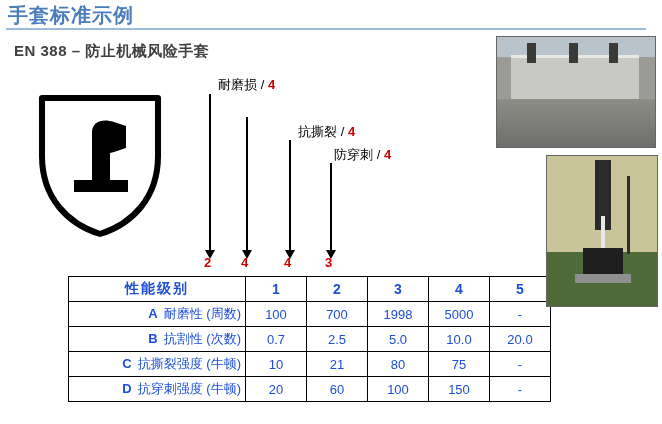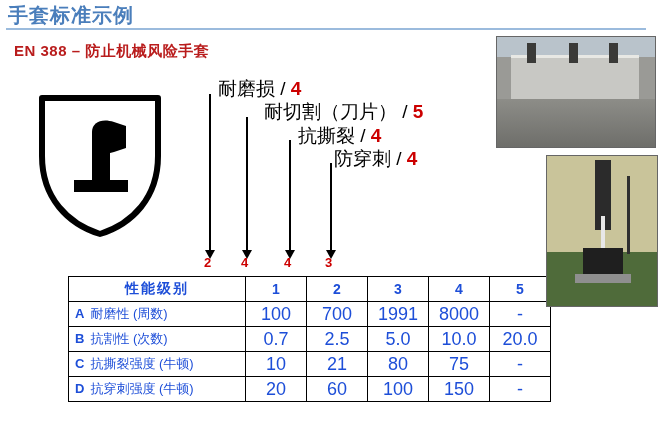"EN 388 – 防止机械风险手套" #standard-label { color: #b91c1c -> #404040 }
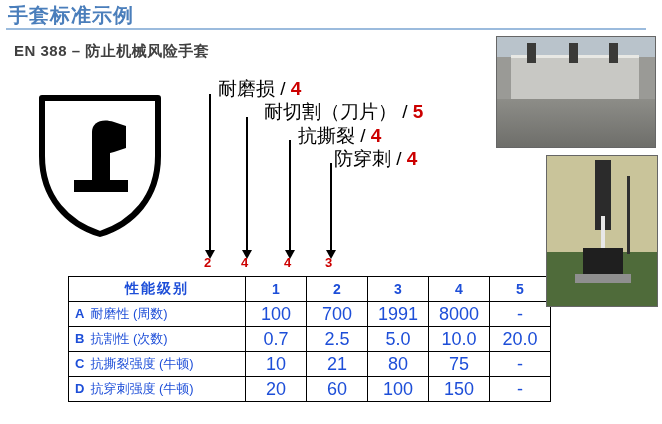"耐磨损 / 4" .callout { font-size: 19px -> 13px }
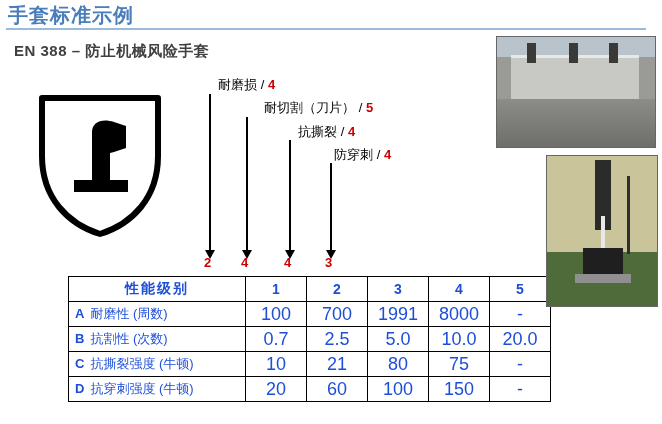"耐切割（刀片） / 5" div.callout { html: <div> <span>耐切割（刀片）</span> <span>/</span> <span>5</span> </div> -> none }
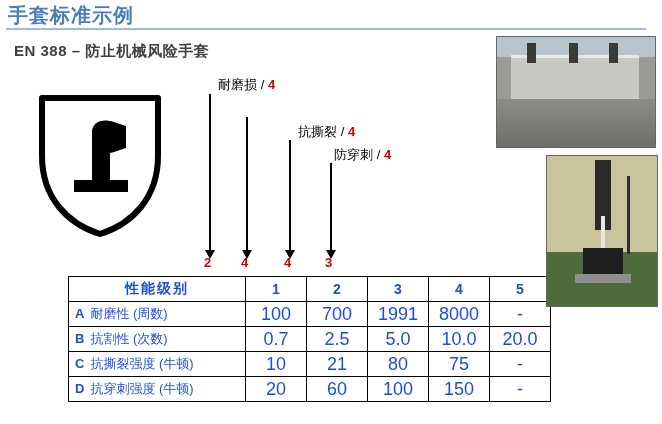"A 耐磨性 (周数)" #perf-table tbody td.row-name { text-align: left -> right }
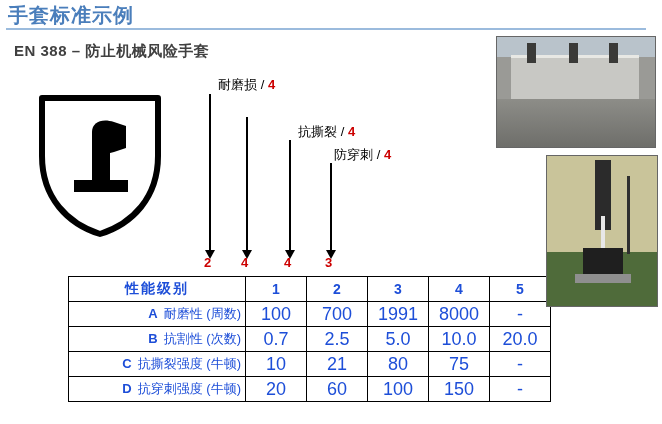"100" #perf-table tbody td.val { font-size: 18px -> 13px }
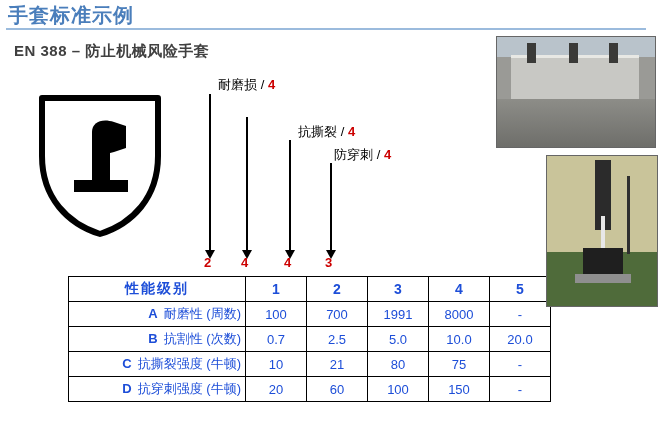"1991" td.val { text: 1991 -> 1998 }
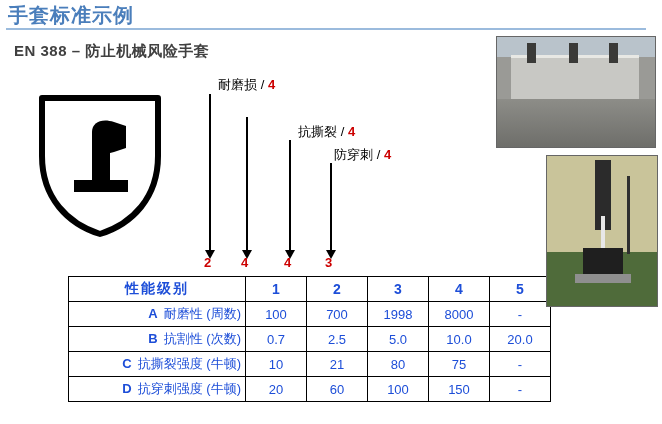"8000" td.val { text: 8000 -> 5000 }
